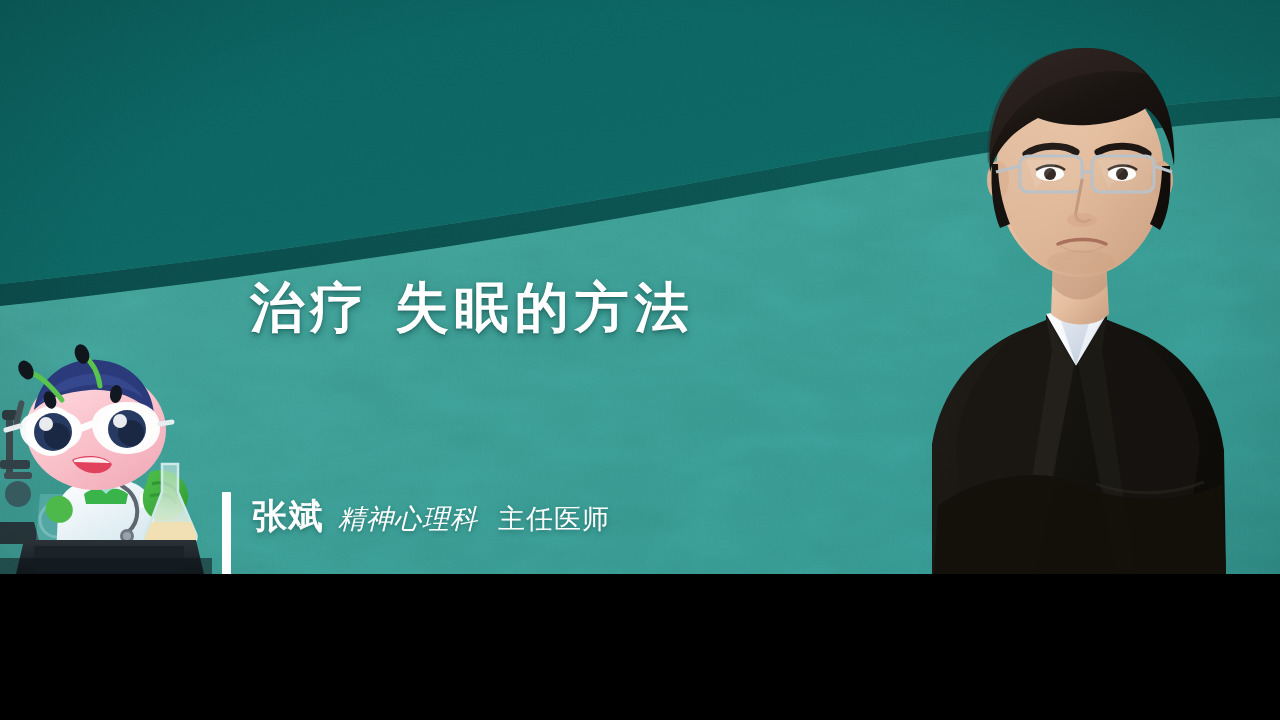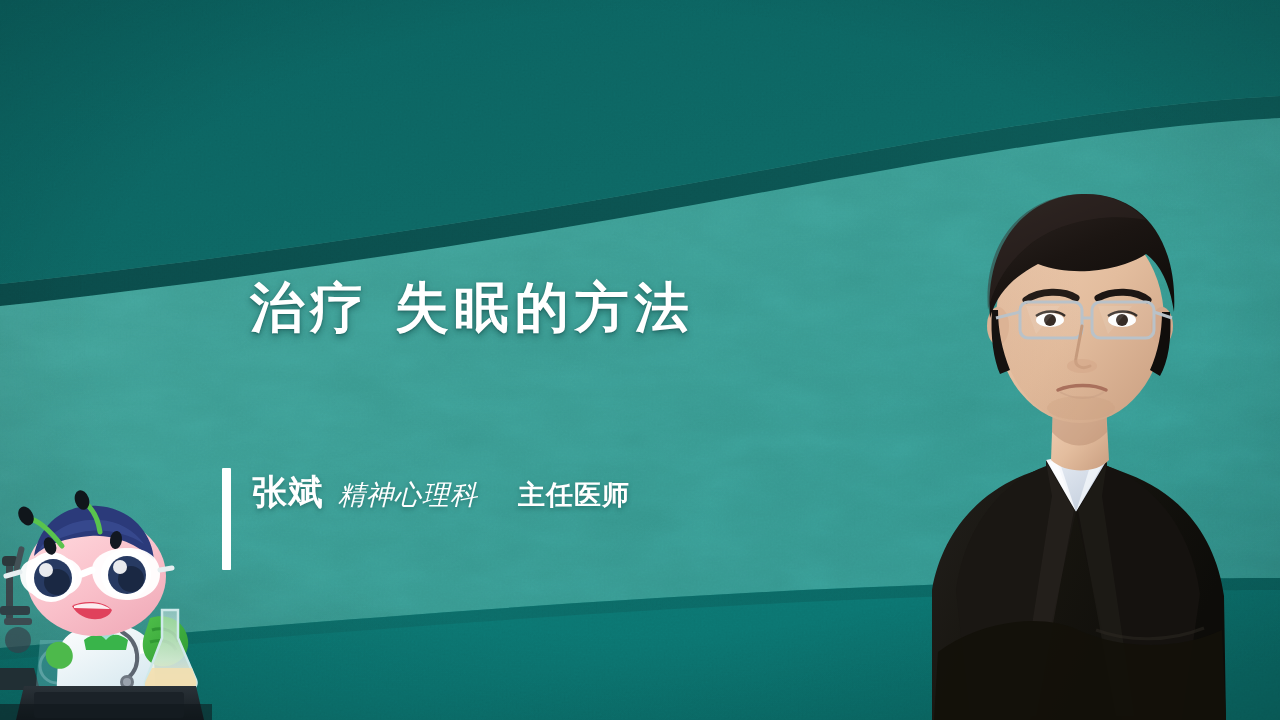"治疗 失眠的方法" #slide { height: 720px -> 574px }
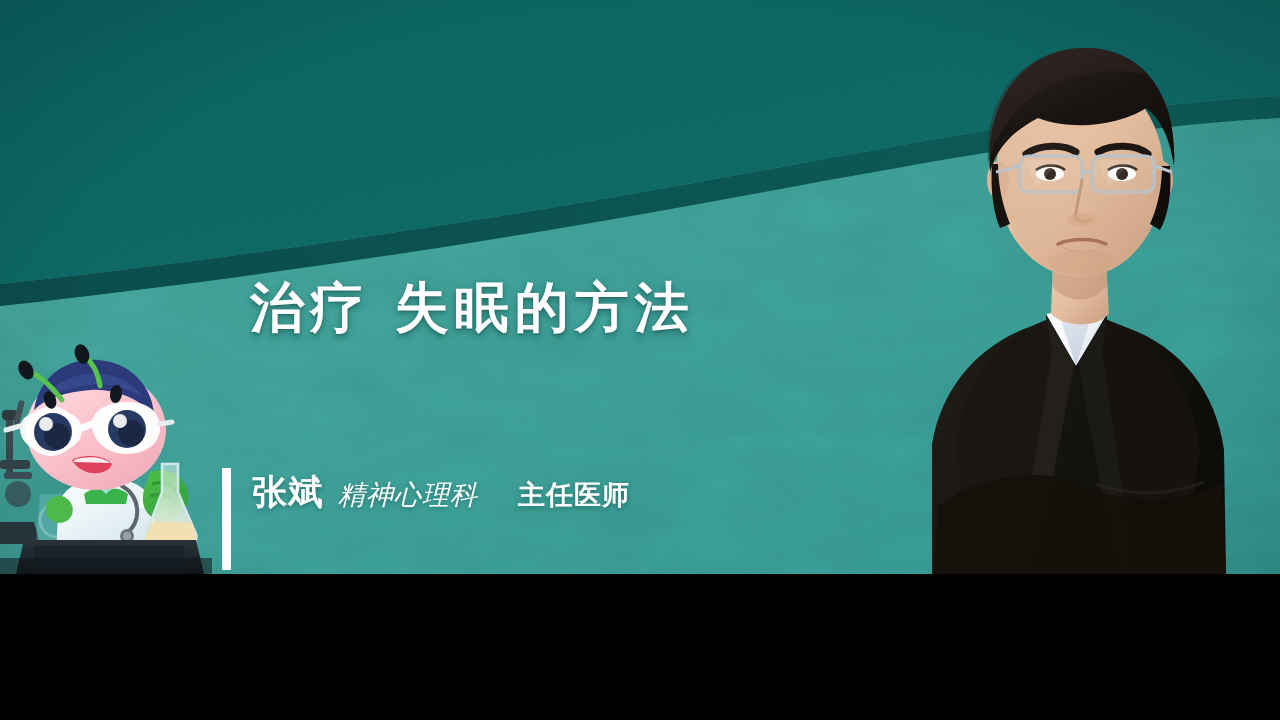"张斌" #subtitle-block { top: 468px -> 492px }
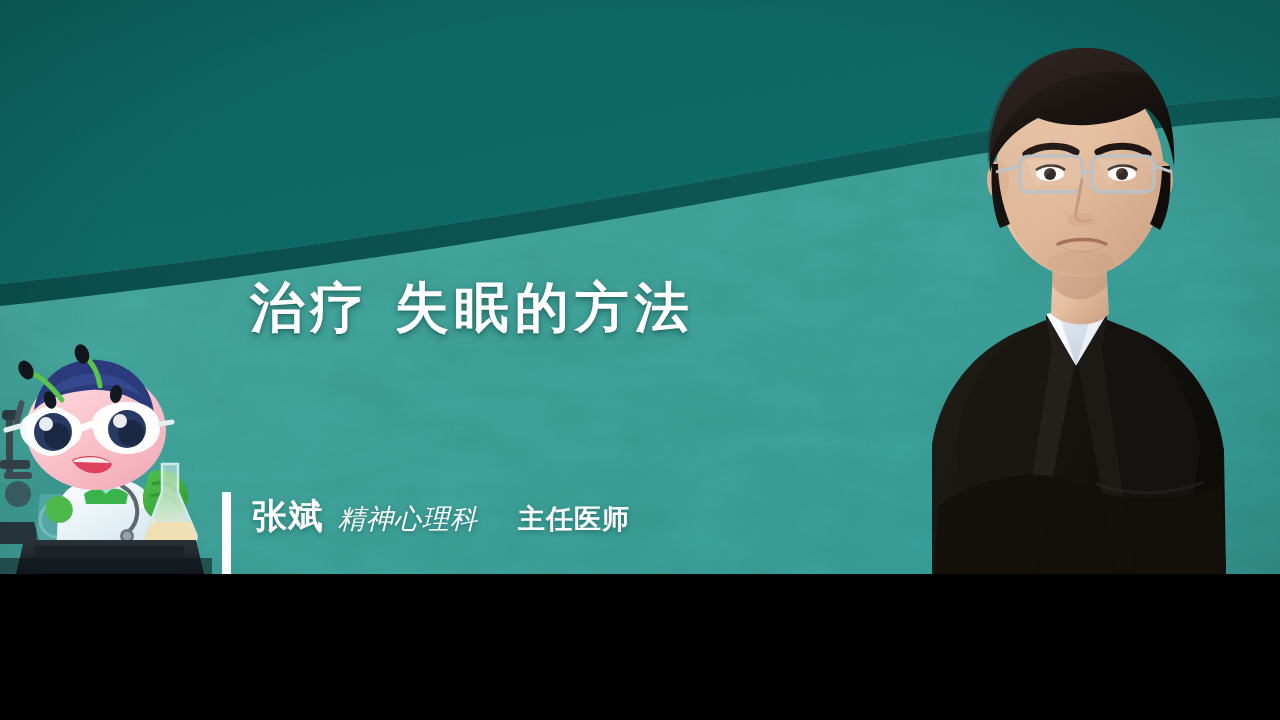"主任医师" #doctor-role { font-weight: 700 -> 400; margin-left: 40px -> 20px }
